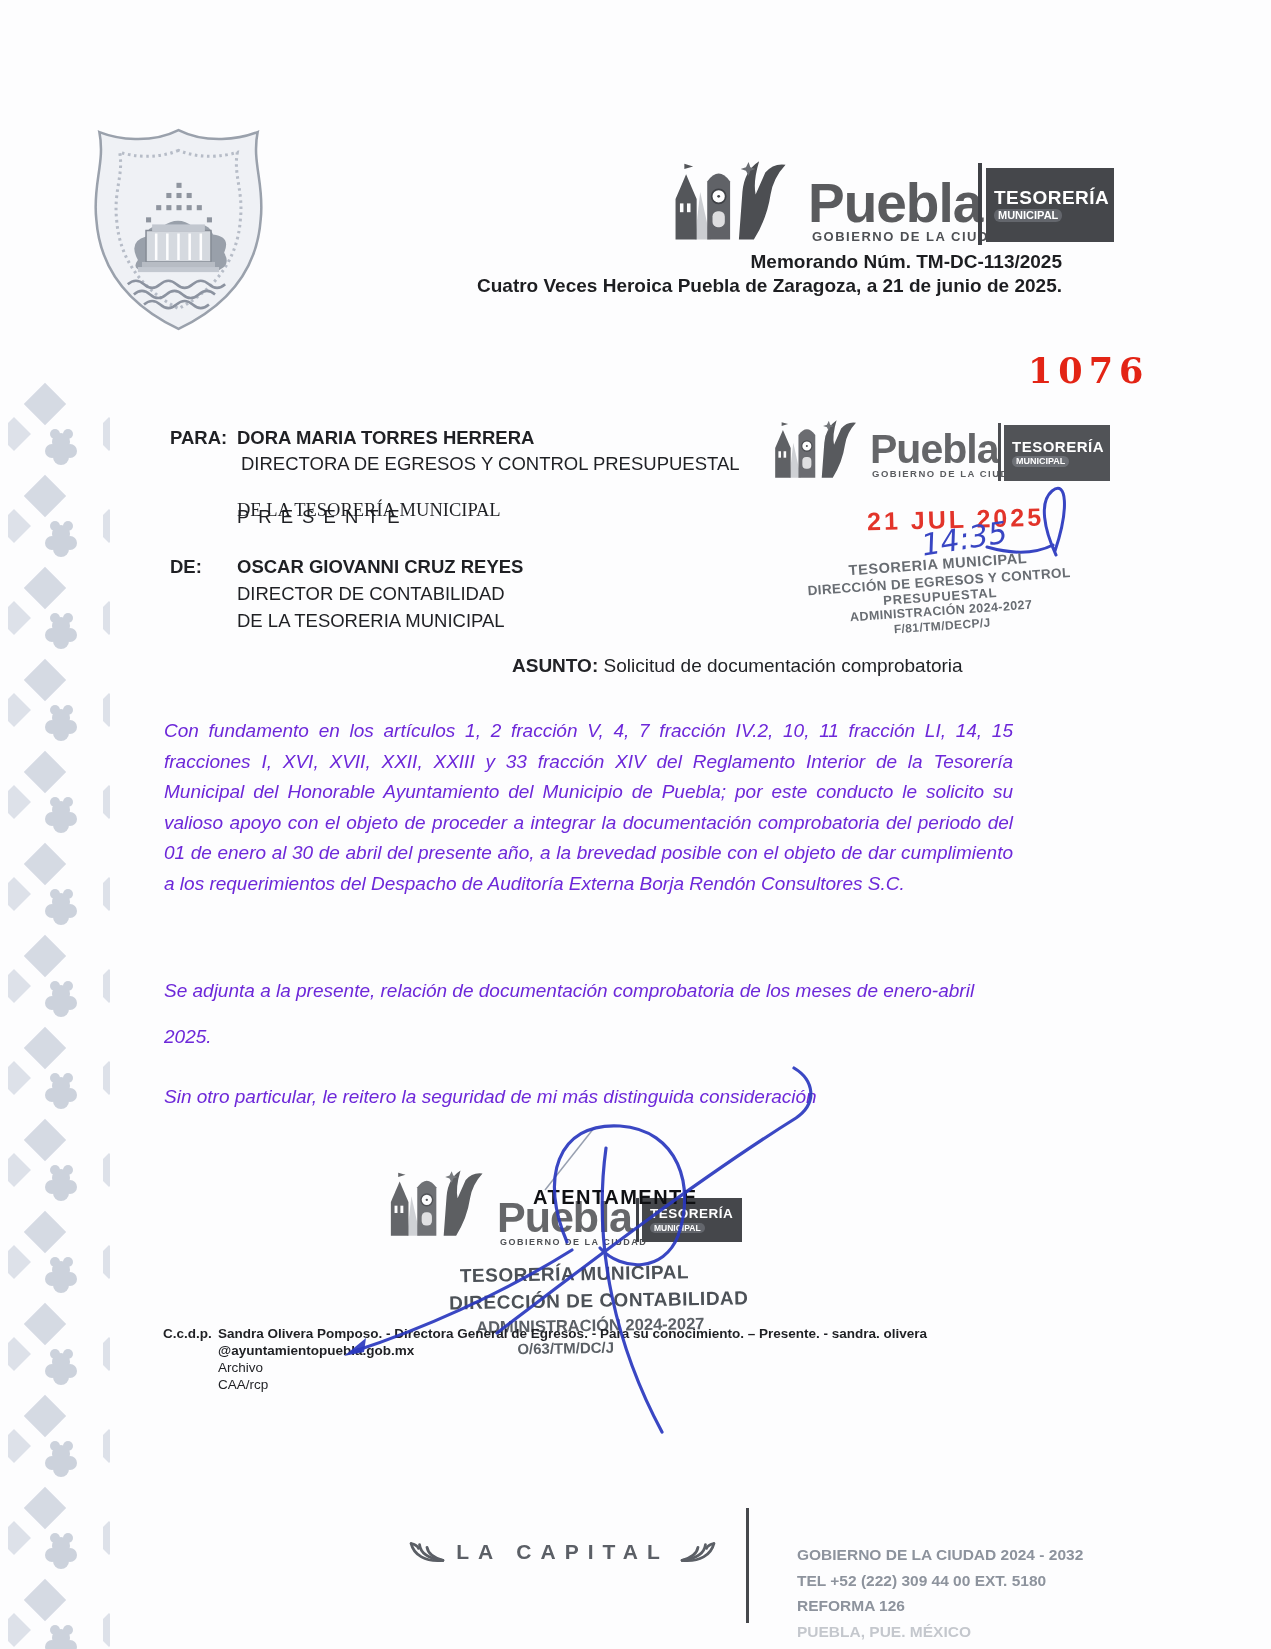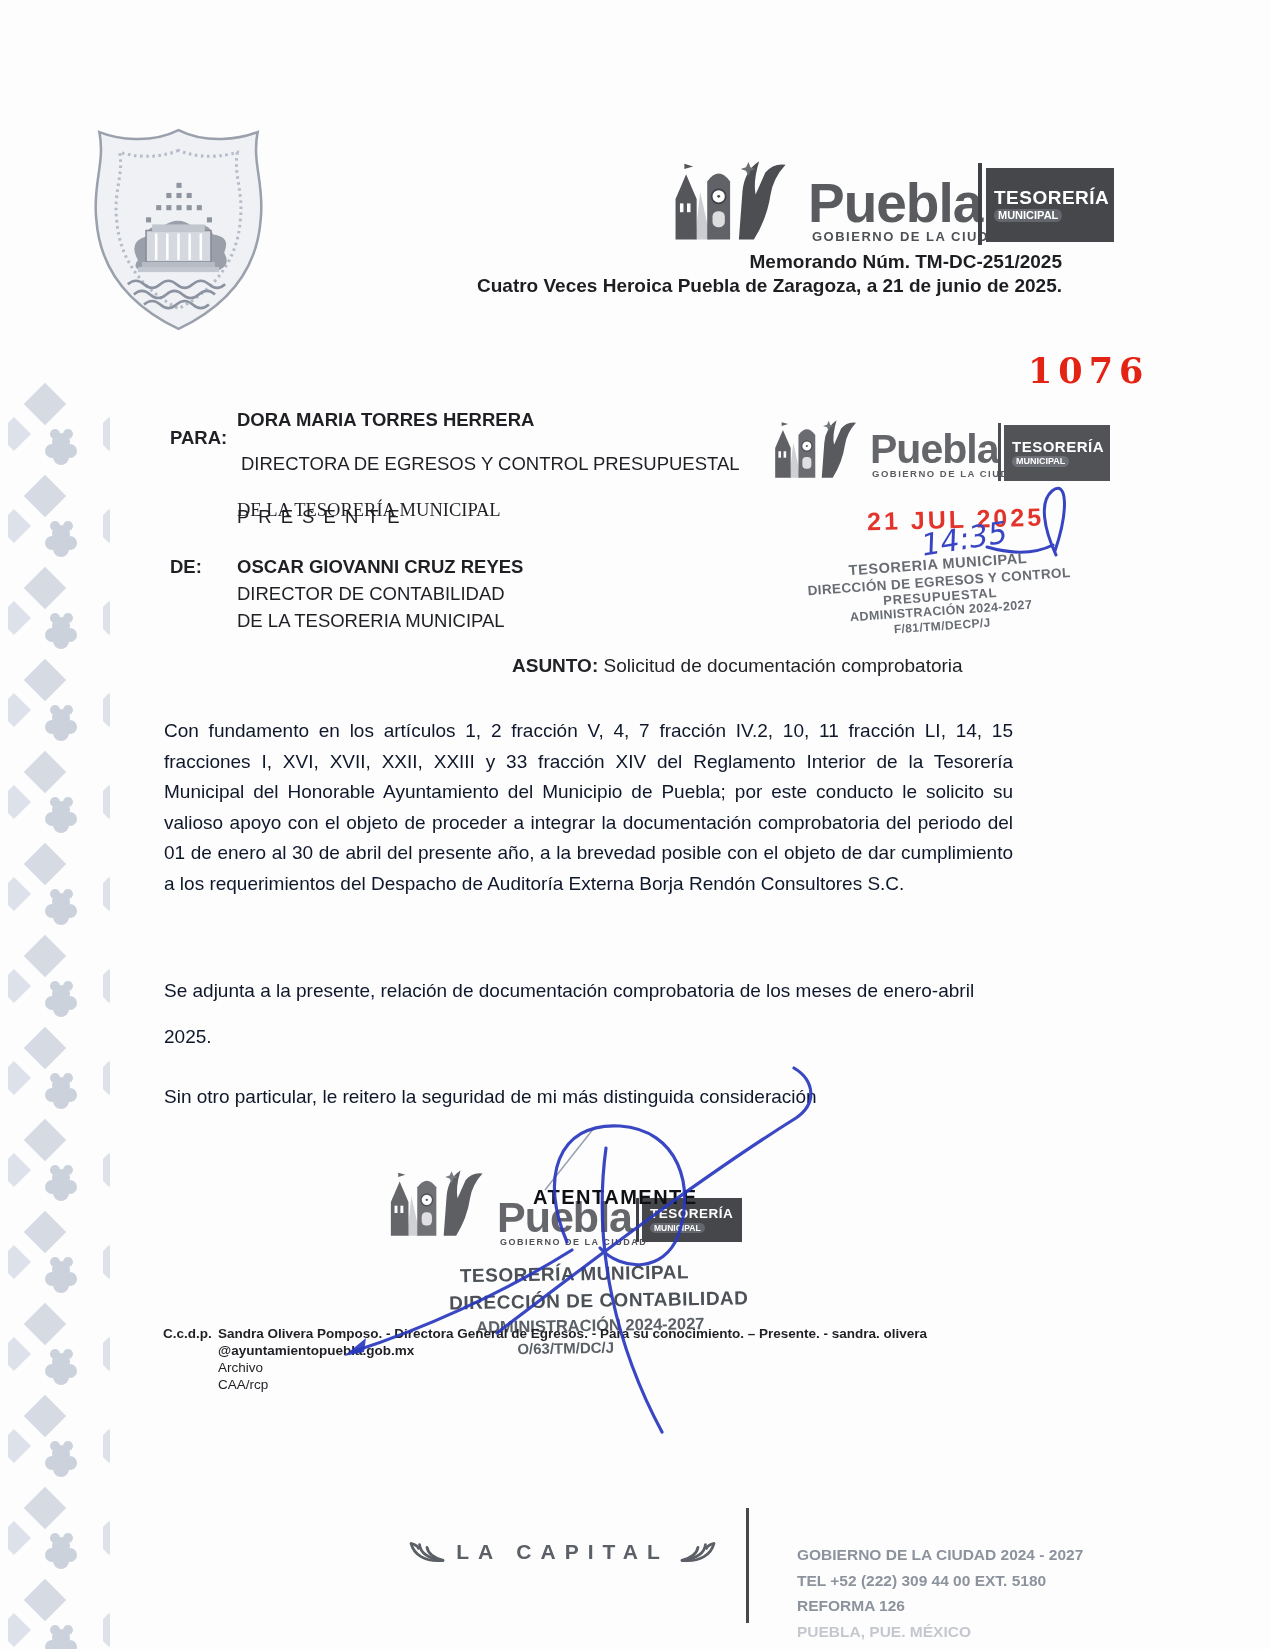"Memorando Núm. TM-DC-251/2025" div { text: TM-DC-251/2025 -> TM-DC-113/2025 }
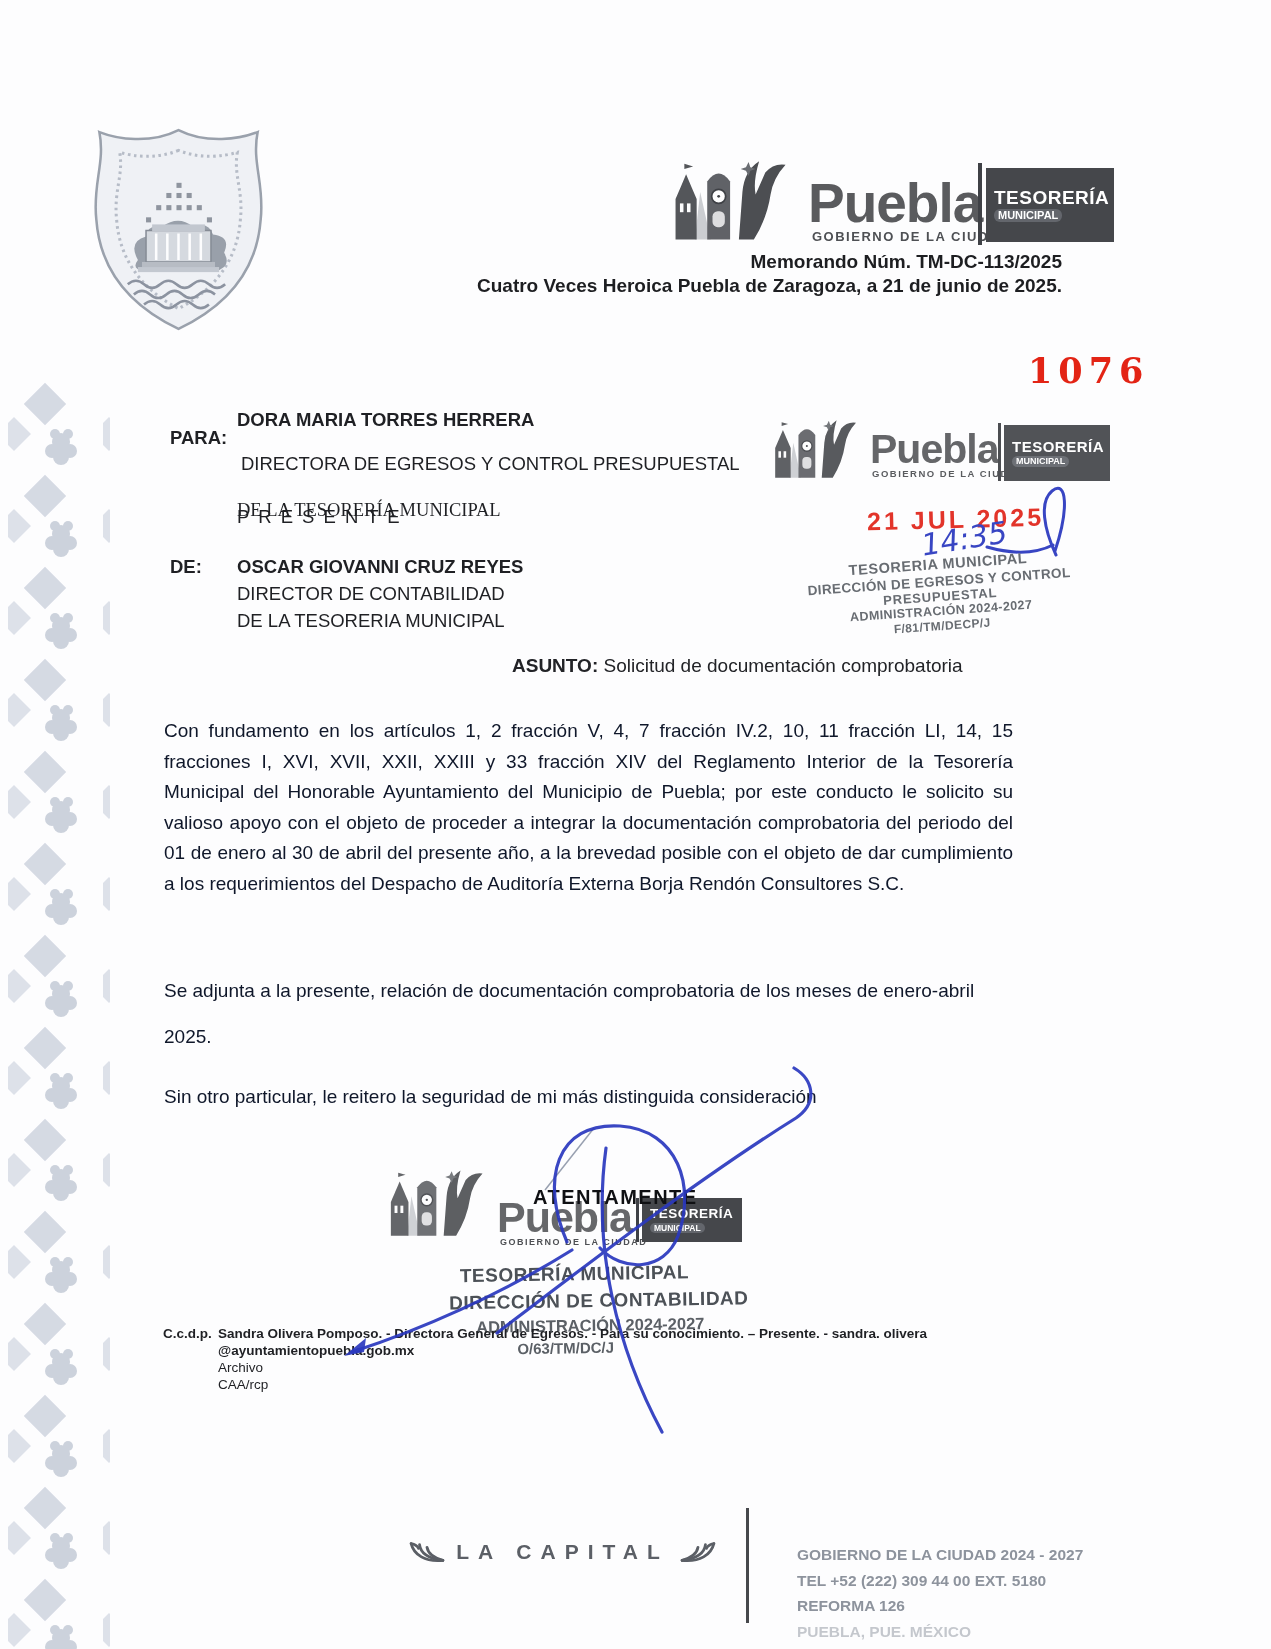"DORA MARIA TORRES HERRERA" div.abs { top: 409px -> 427px }
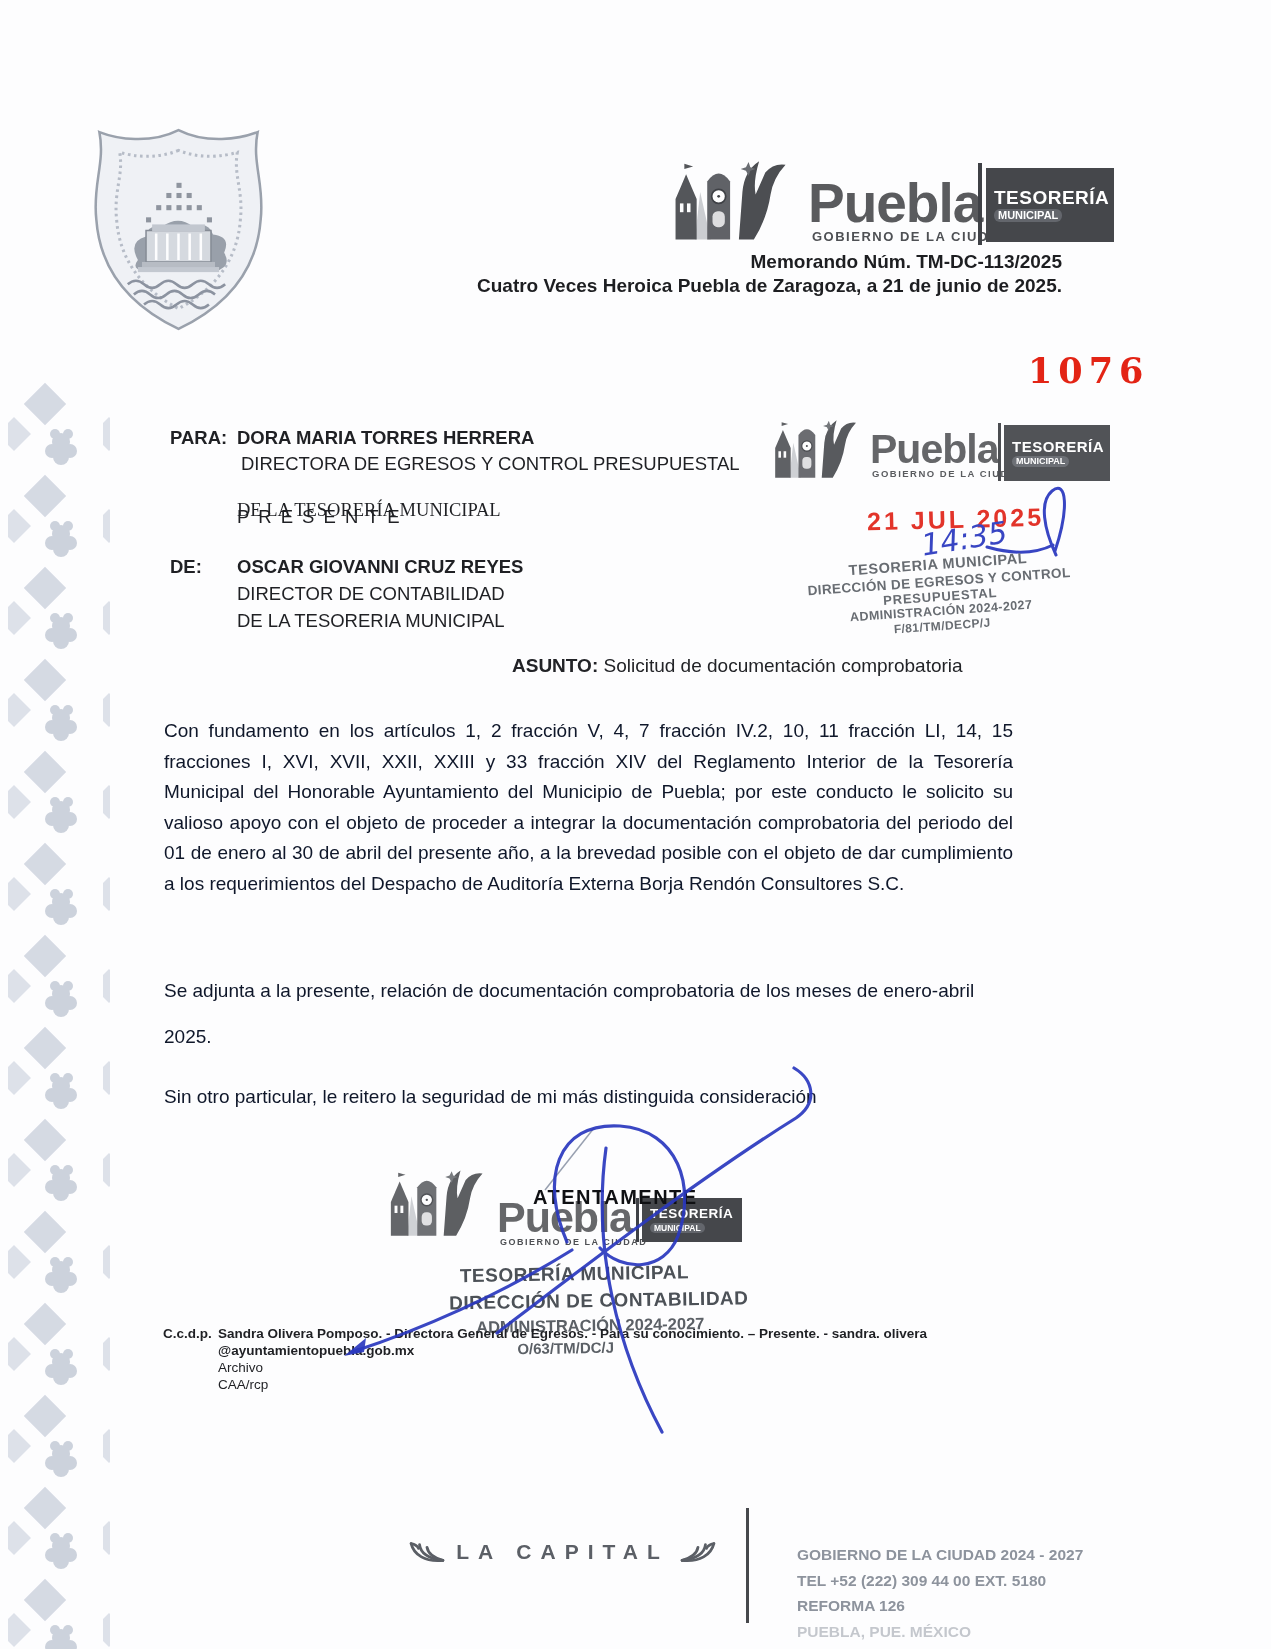"Con fundamento en los artículos" .para { color: #0f172a -> #6d28d9; font-style: none -> italic }
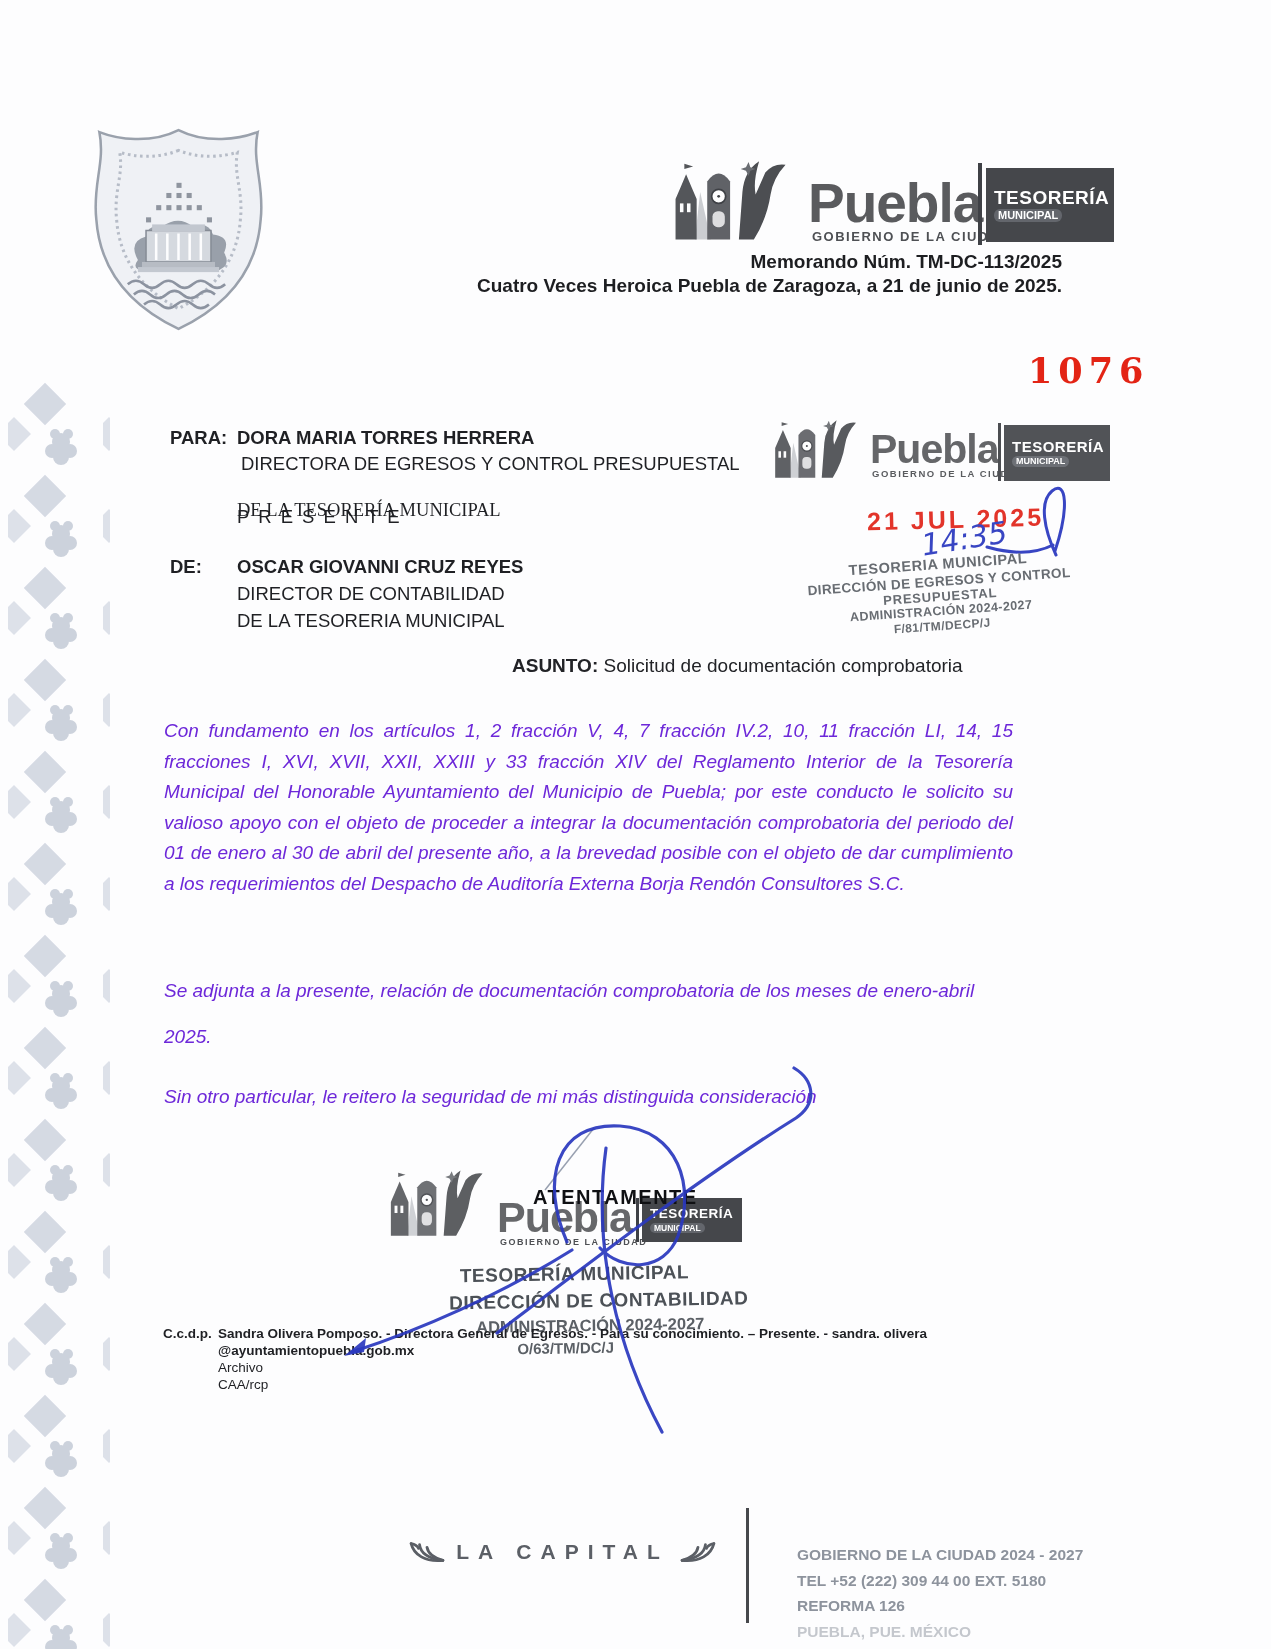"GOBIERNO DE LA CIUDAD 2024" div { text: 2027 -> 2032 }
